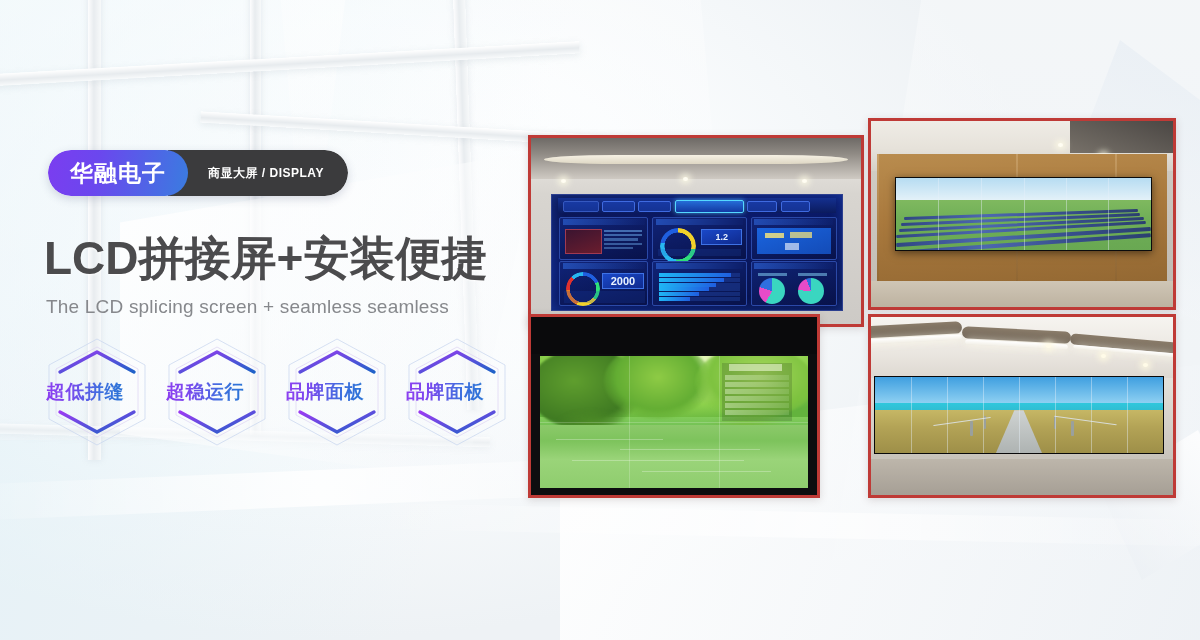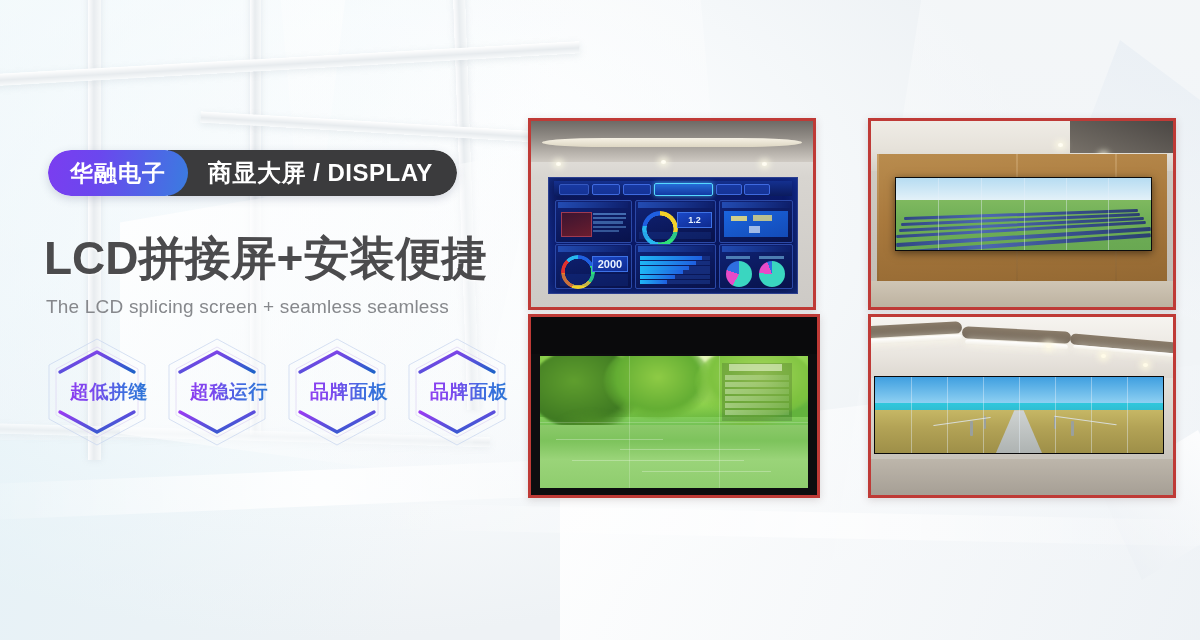"商显大屏 / DISPLAY" .pill-sub { font-size: 24px -> 12px }
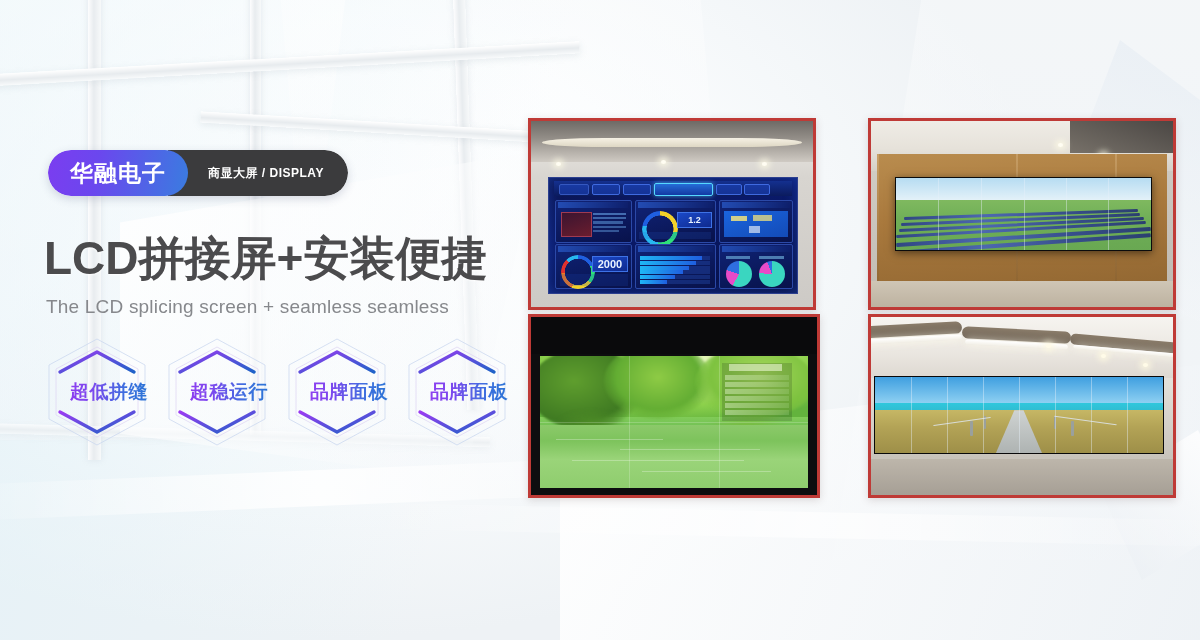"1.2" .ph-tl { padding-left: none -> 48px; top: 0 -> 17px }
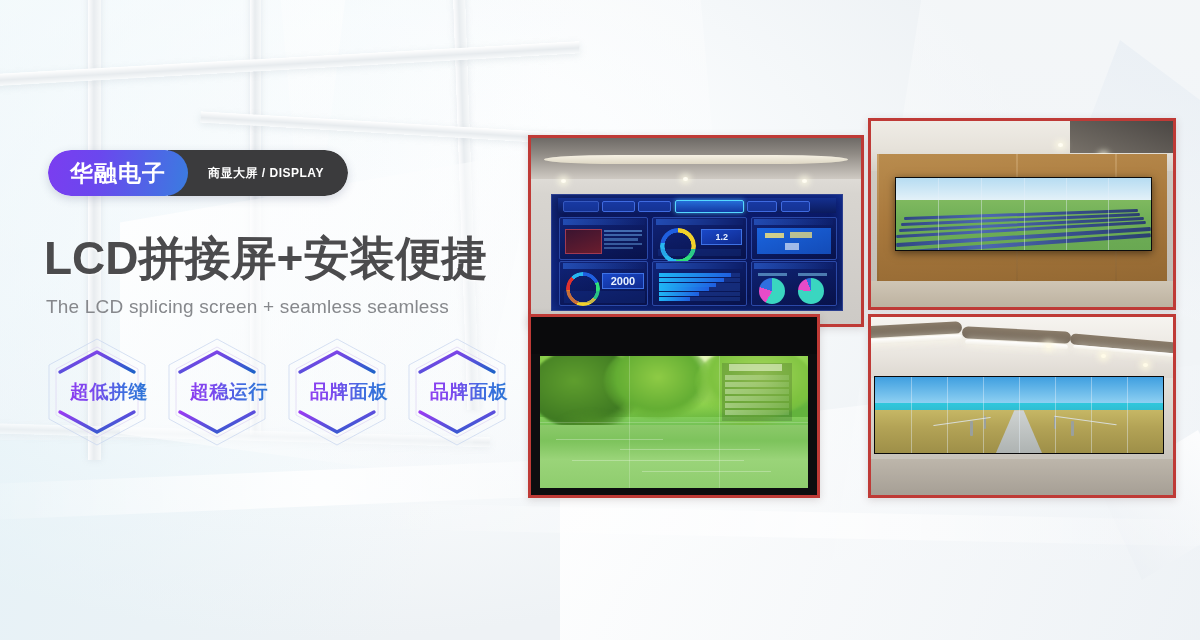"超低拼缝" .hexcell { justify-content: flex-end -> flex-start }
